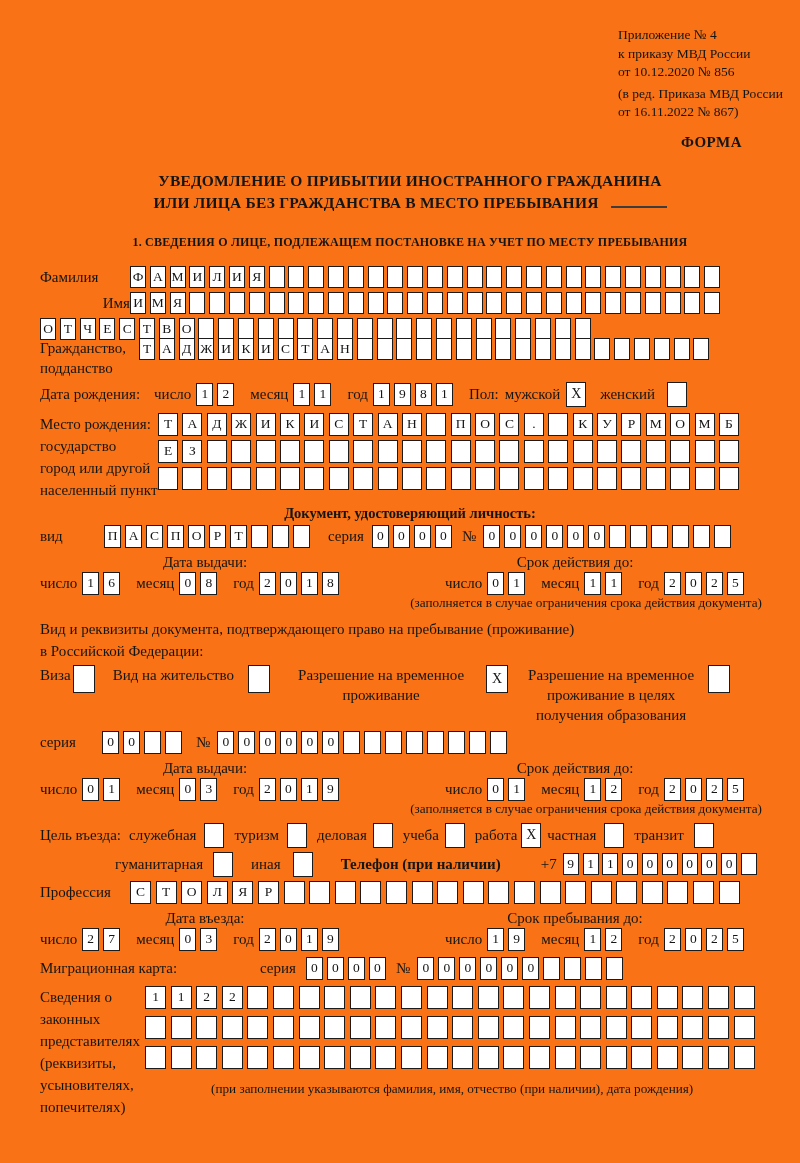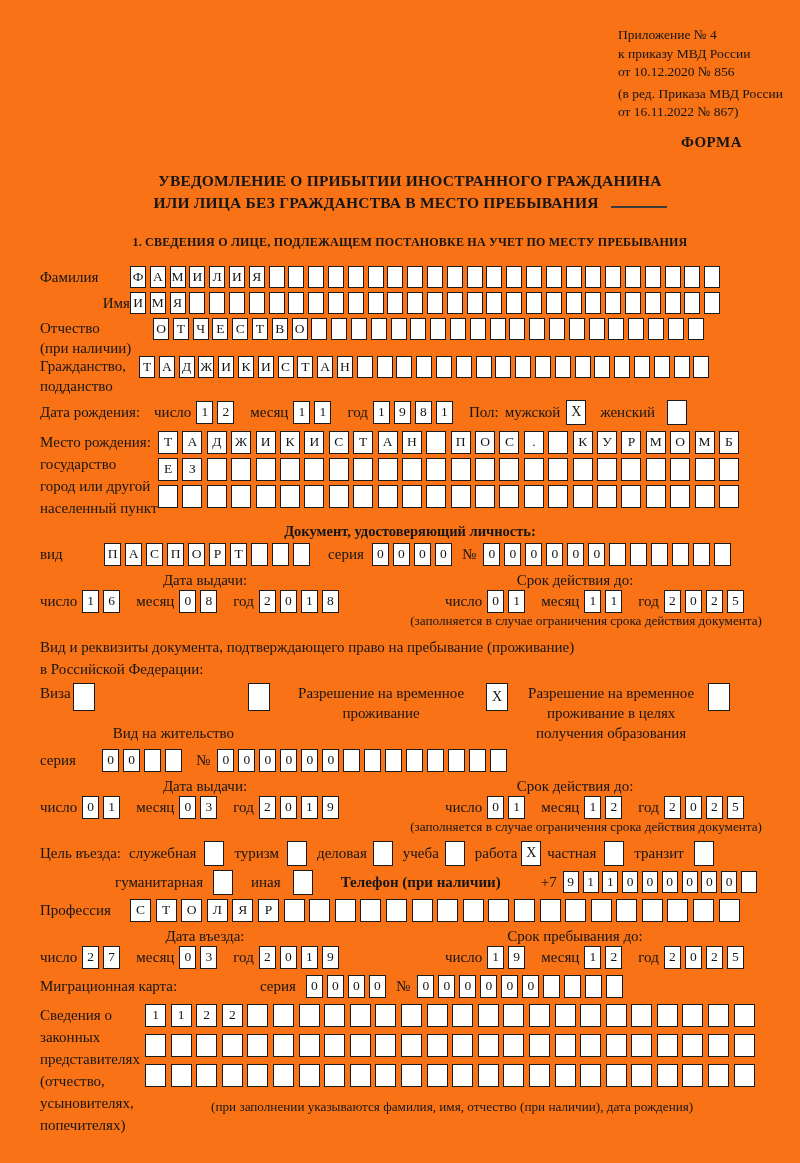"Отчество" div.lbl { html: <div> <div>Отчество</div> <div>(при наличии)</div> </div> -> none }
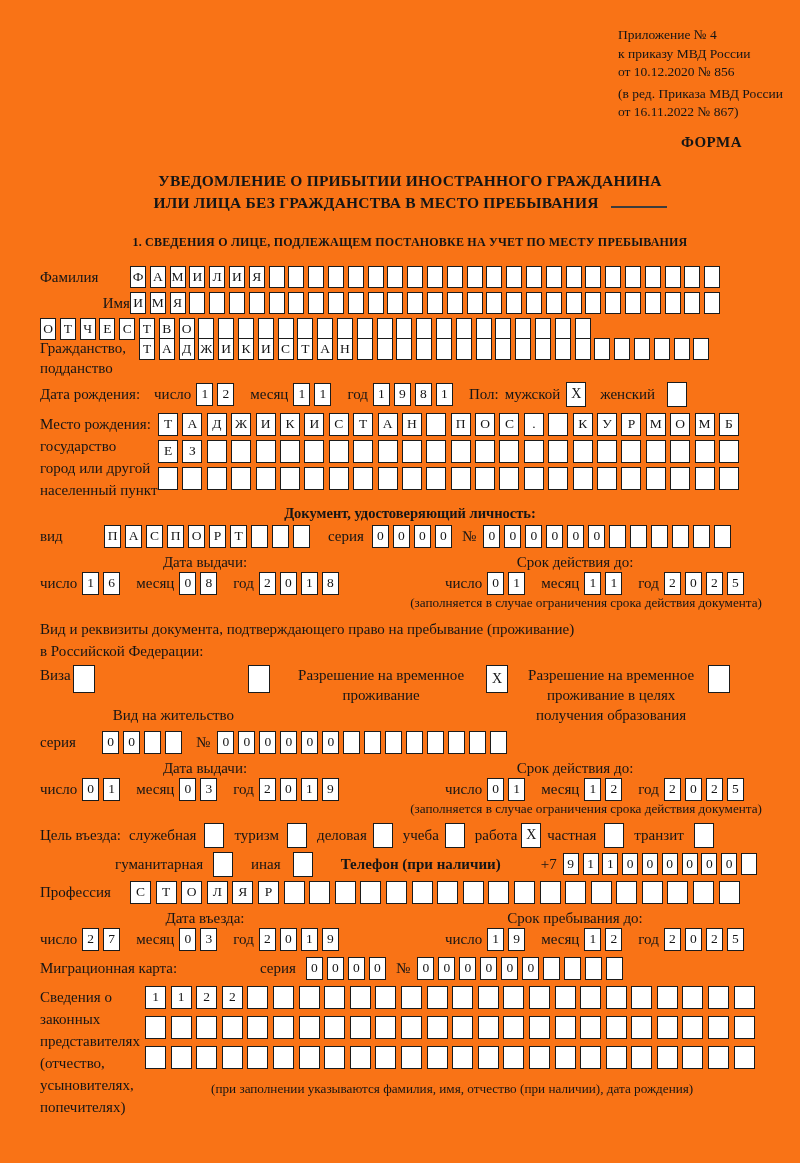"Вид на жительство" span { margin-top: 40px -> none }
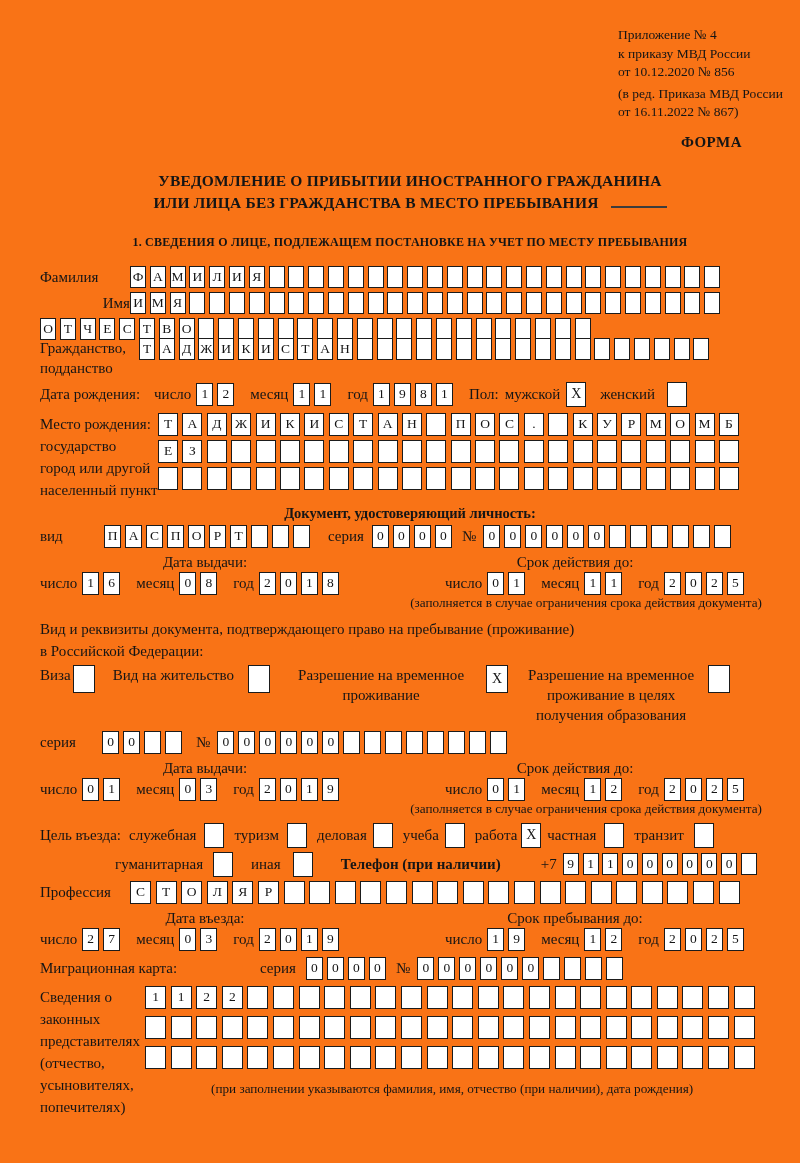"(отчество," div { text: отчество -> реквизиты }
